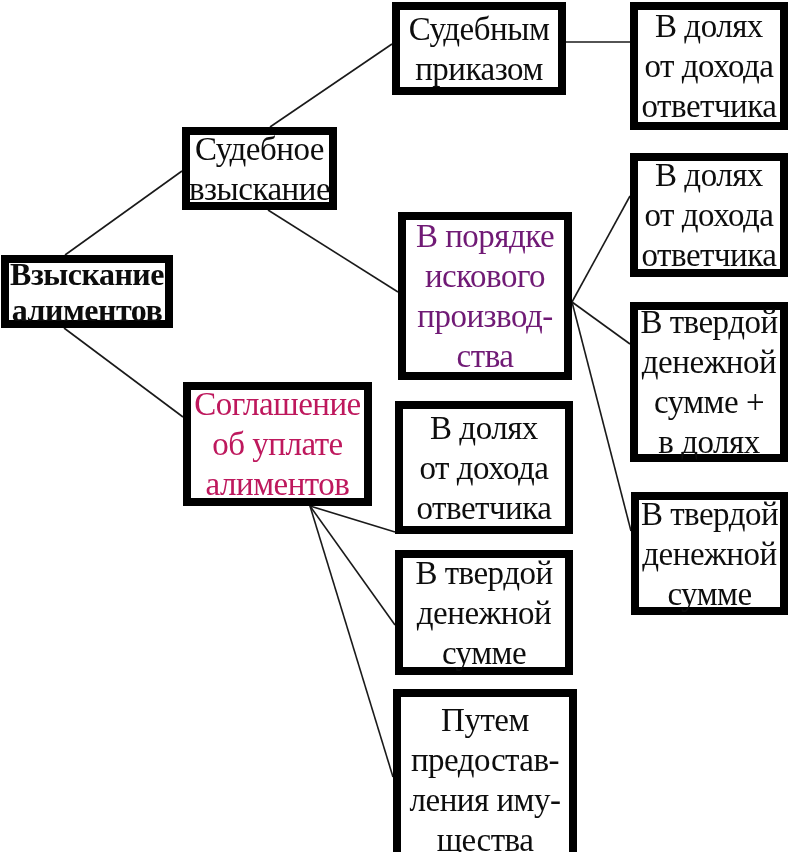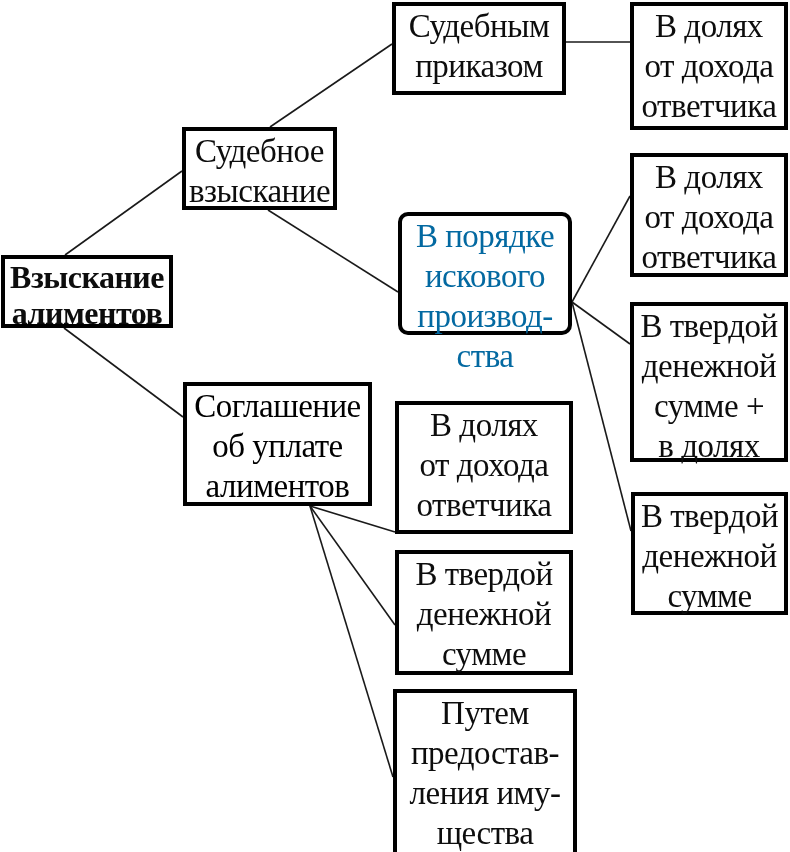"Судебным" .node { align-items: none -> center; border: 4px solid #f9a8d4 -> 8px solid #f9a8d4 }
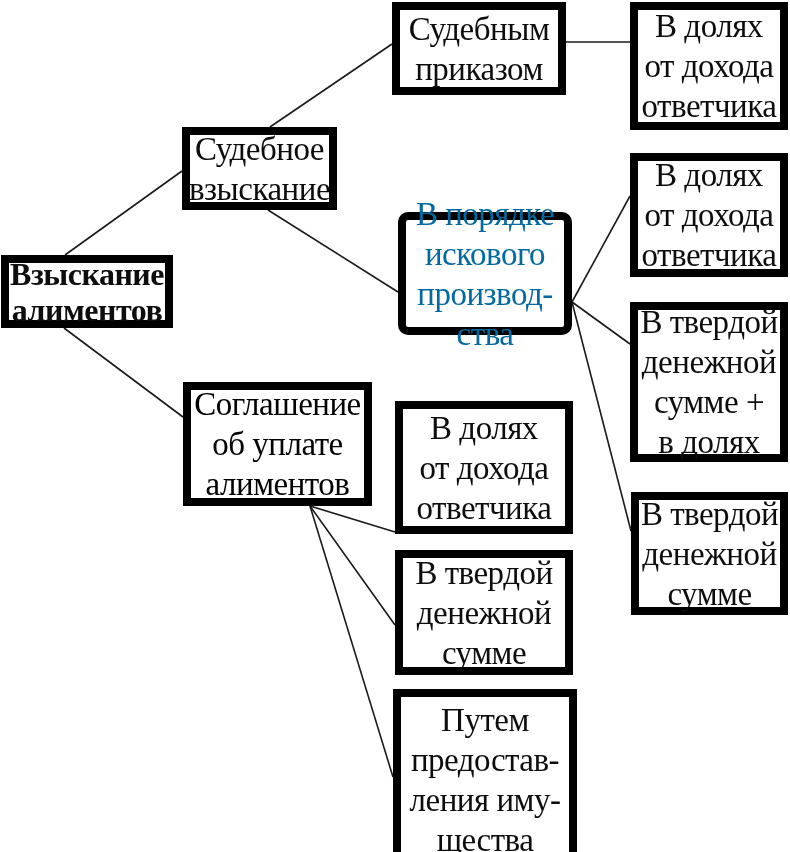"В порядке" div.node { border-radius: 10px -> none; color: #0369a1 -> #701a75; height: 123px -> 168px }
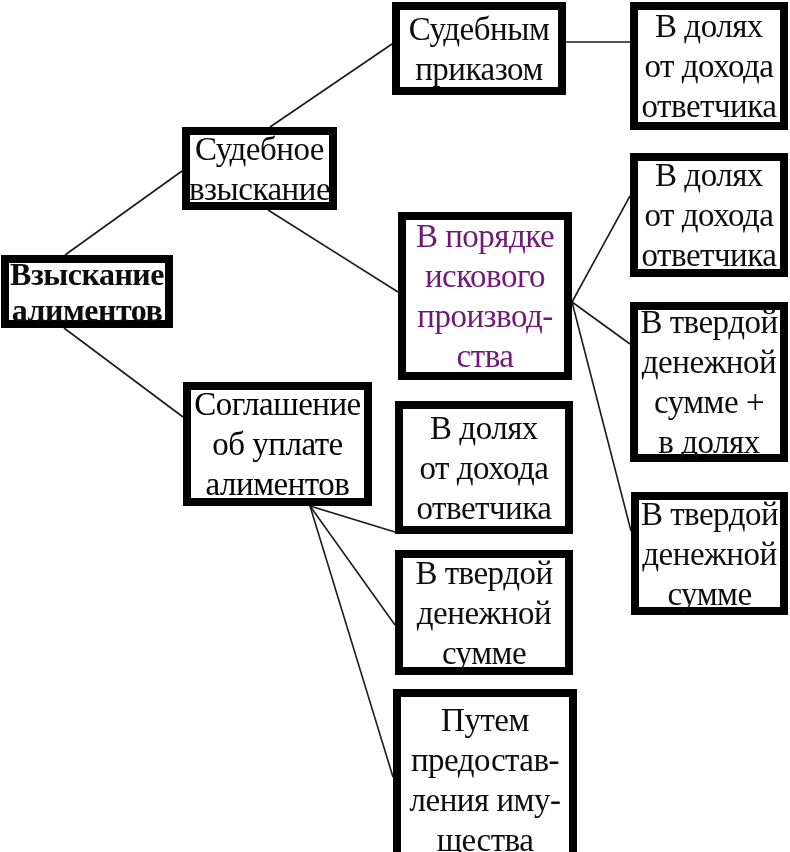"Соглашение" div.node { color: #000000 -> #be185d }
